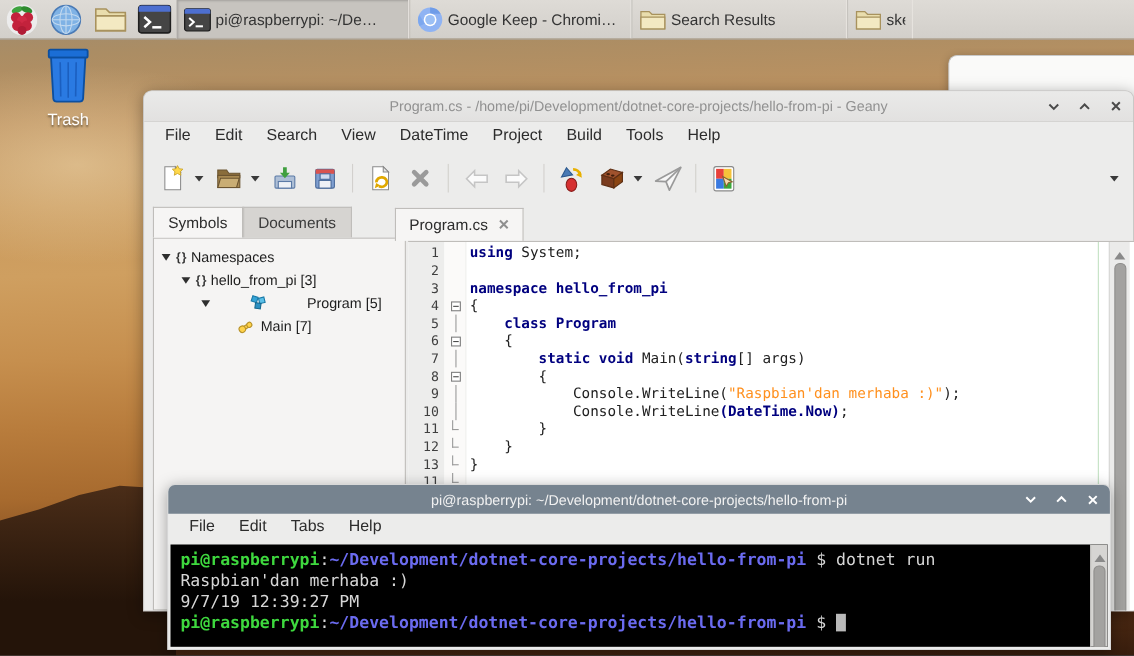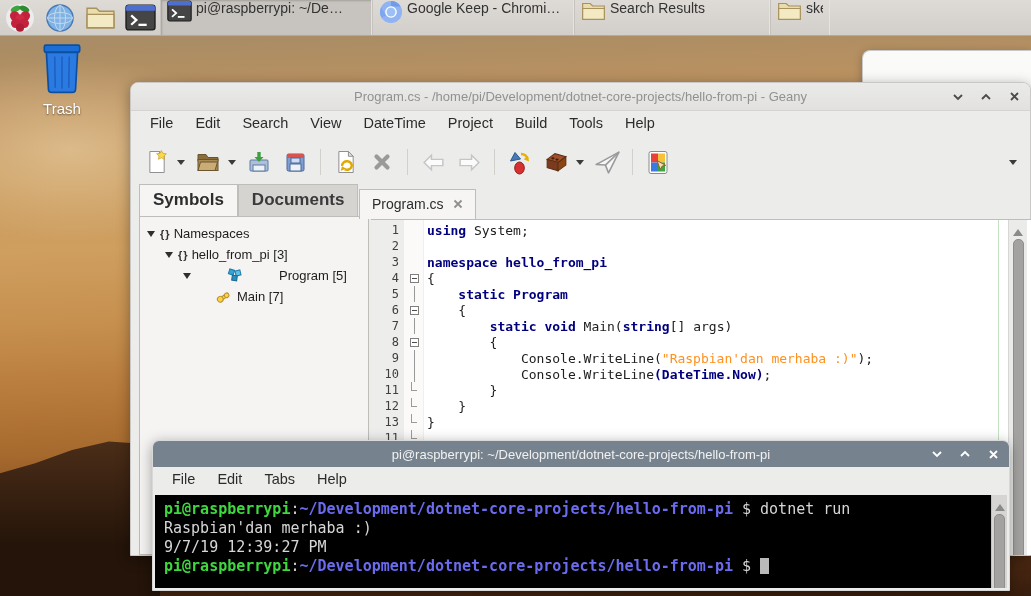"pi@raspberrypi: ~/De…" .task-btn { align-items: flex-start -> center }
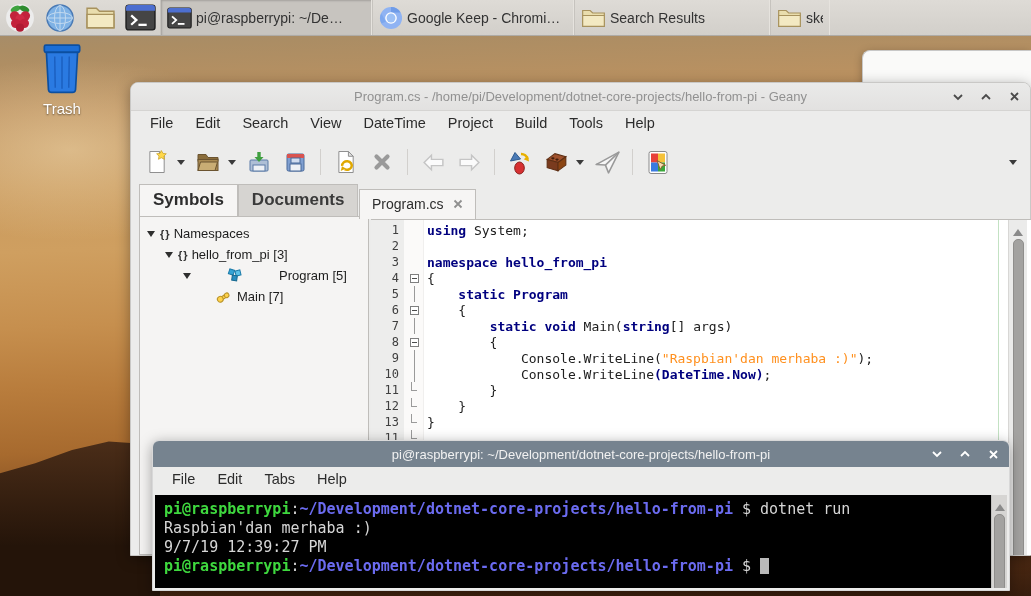"Symbols" .side-tab { font-size: 17px -> 14px; font-weight: bold -> none }
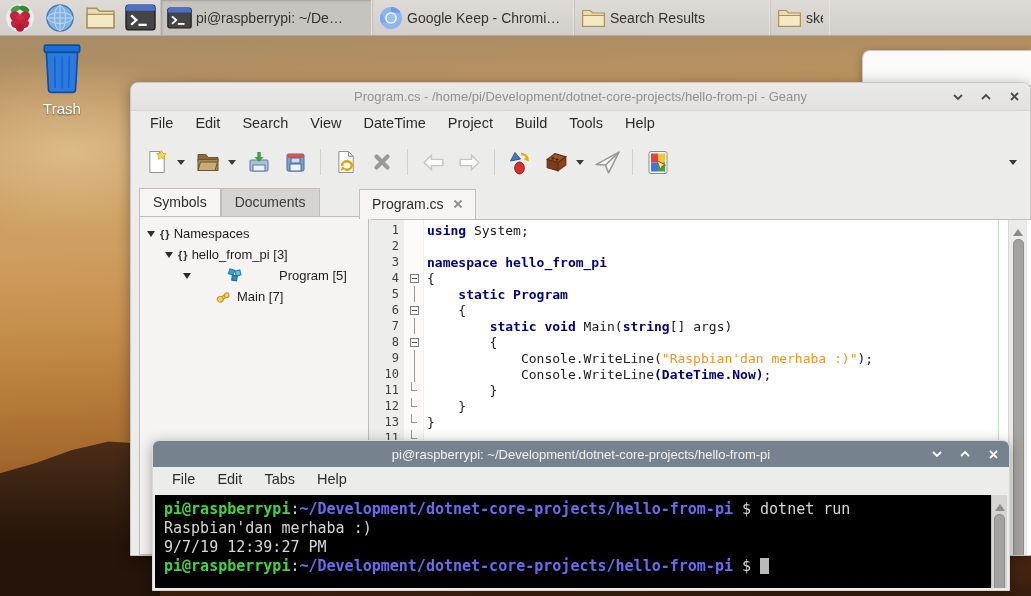"static Program" span.tk-k { text: static -> class }
